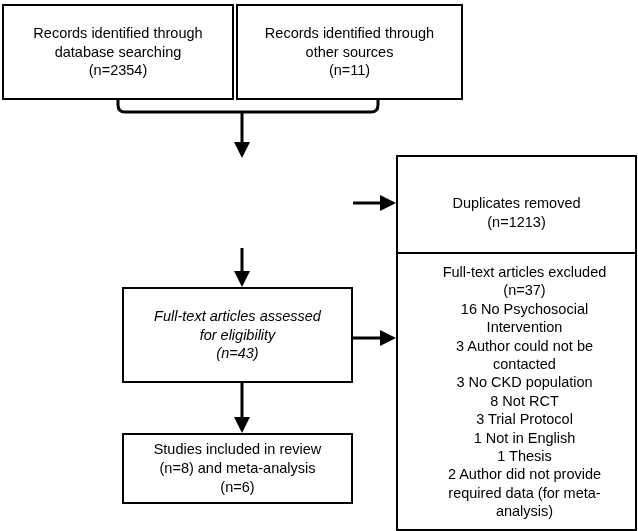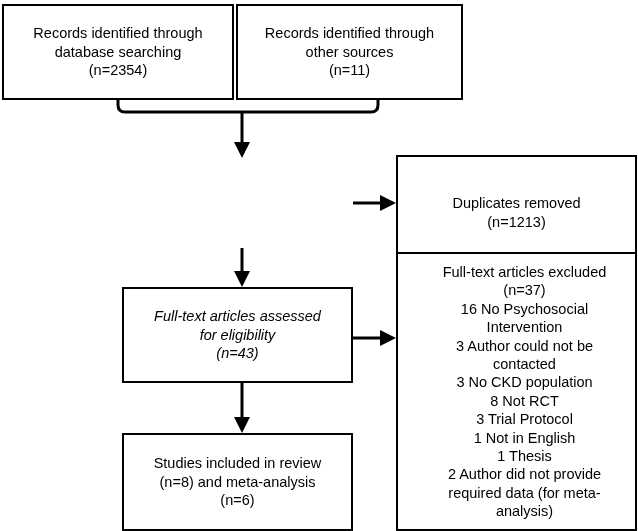"Studies included in review" #box-included { height: 98px -> 71px }
